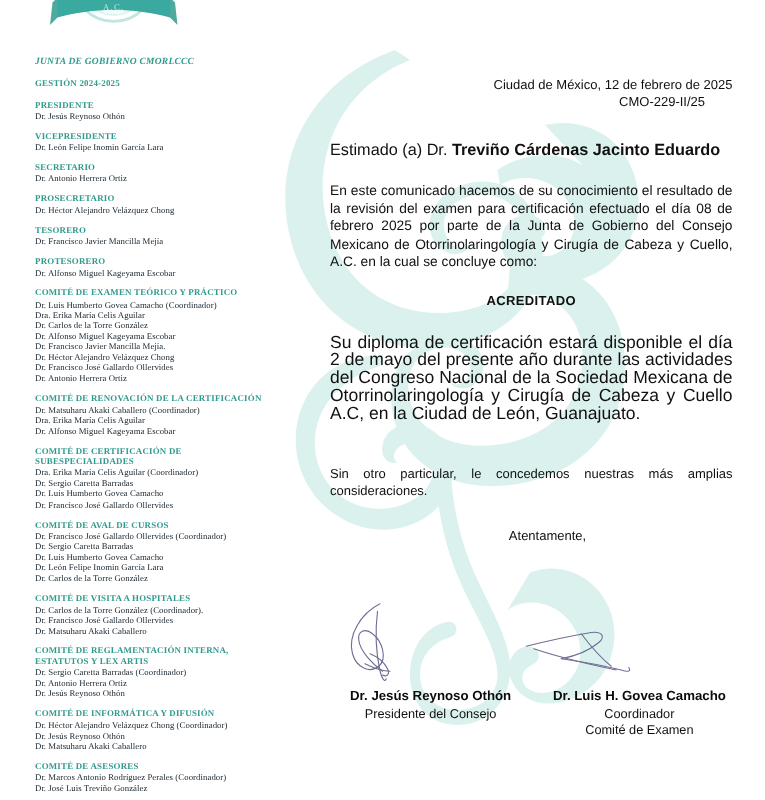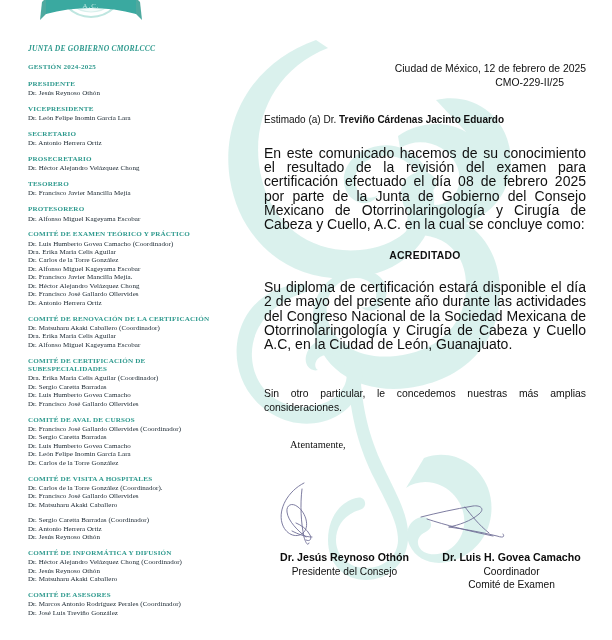"Estimado (a) Dr. Treviño Cárdenas" .l-greet { font-size: 10px -> 13px }
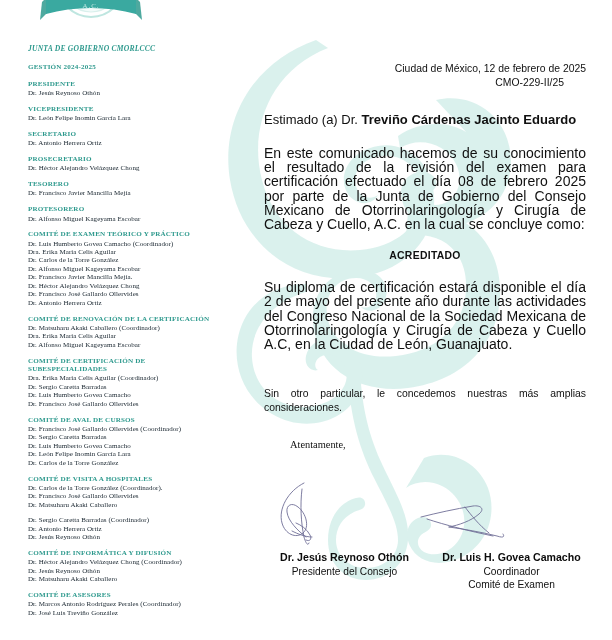"En este comunicado hacemos de" .l-para { font-size: 14px -> 11px }
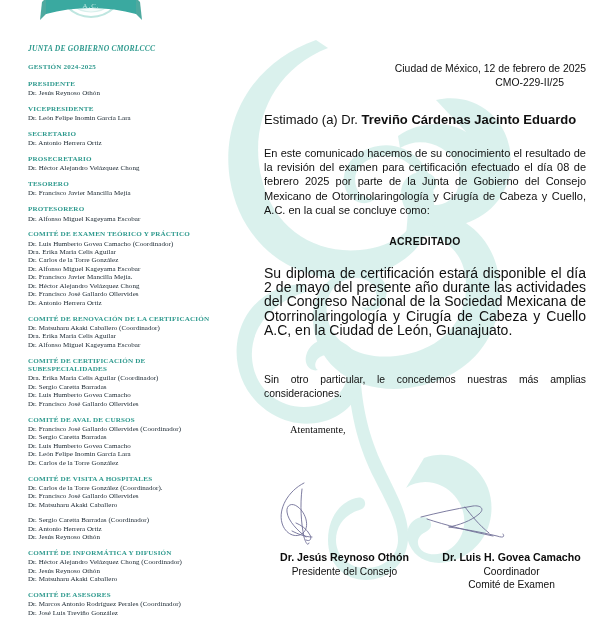"Atentamente," .l-atte { font-family: Liberation Serif, serif -> none; text-align: left -> center }
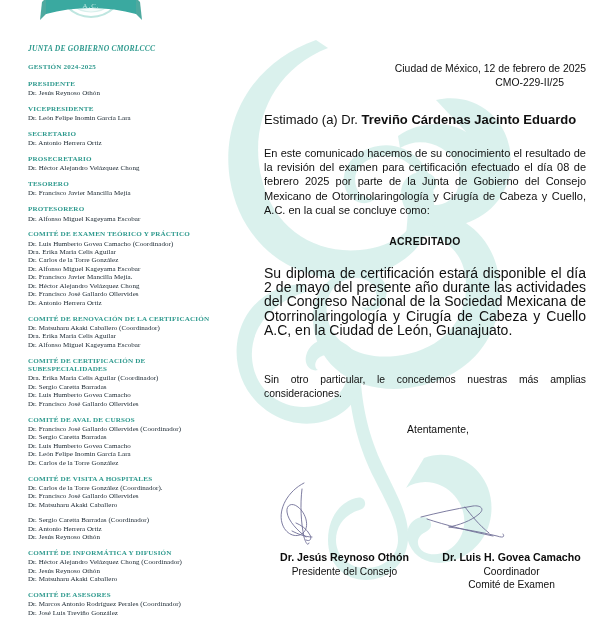"COMITÉ DE REGLAMENTACIÓN INTERNA," div.sb-head { html: none -> <div>COMITÉ DE REGLAMENTACIÓN INTERNA, ESTATUTOS Y LEX ARTIS</div> }
